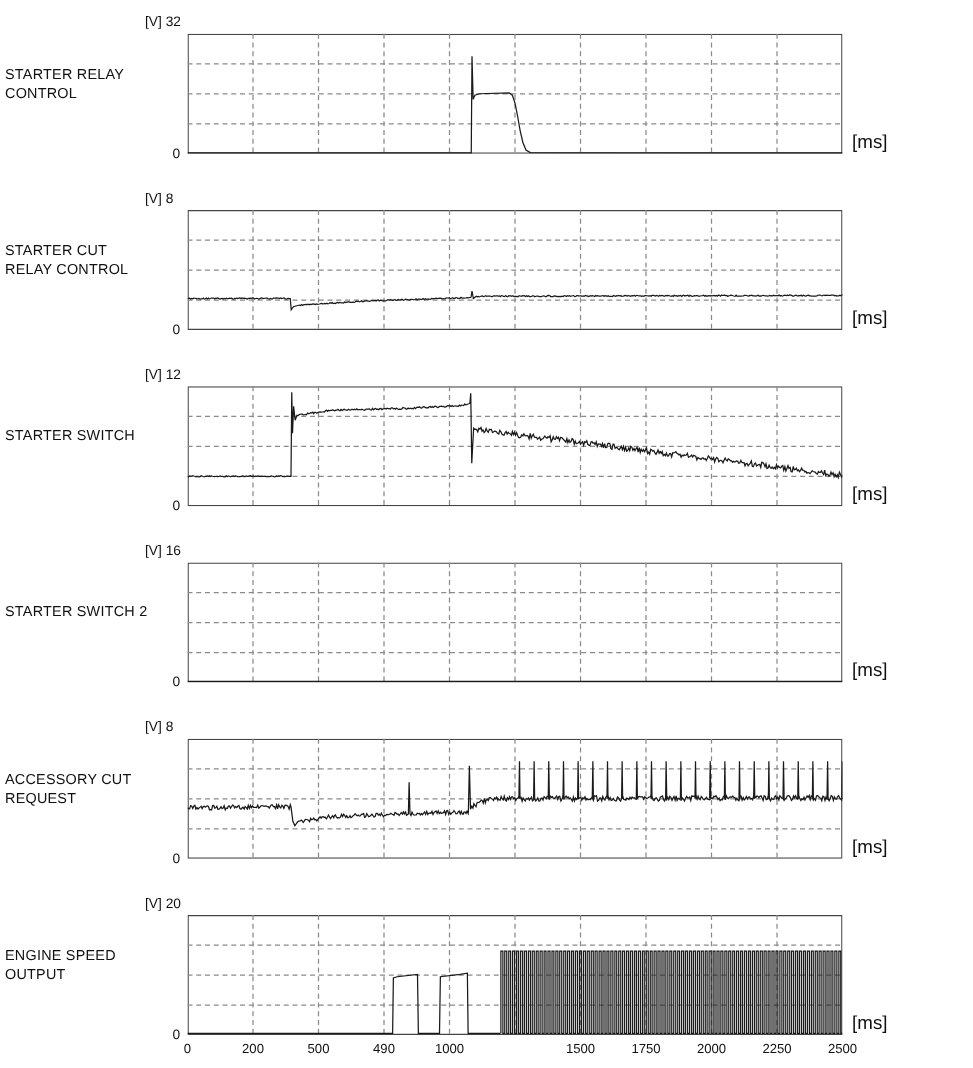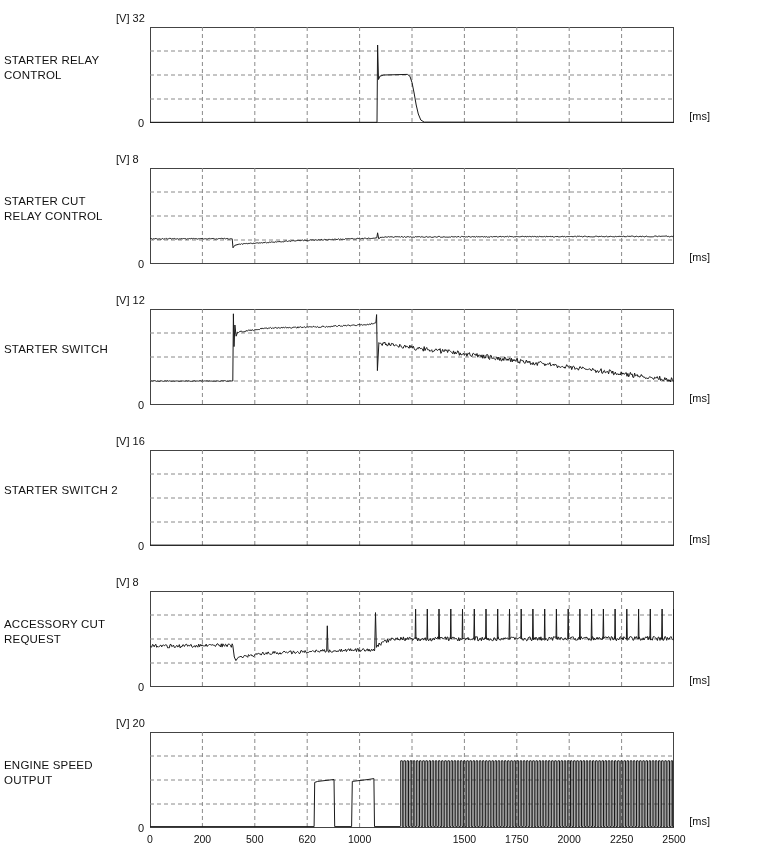"[ms]" .msd { font-size: 11px -> 15px }
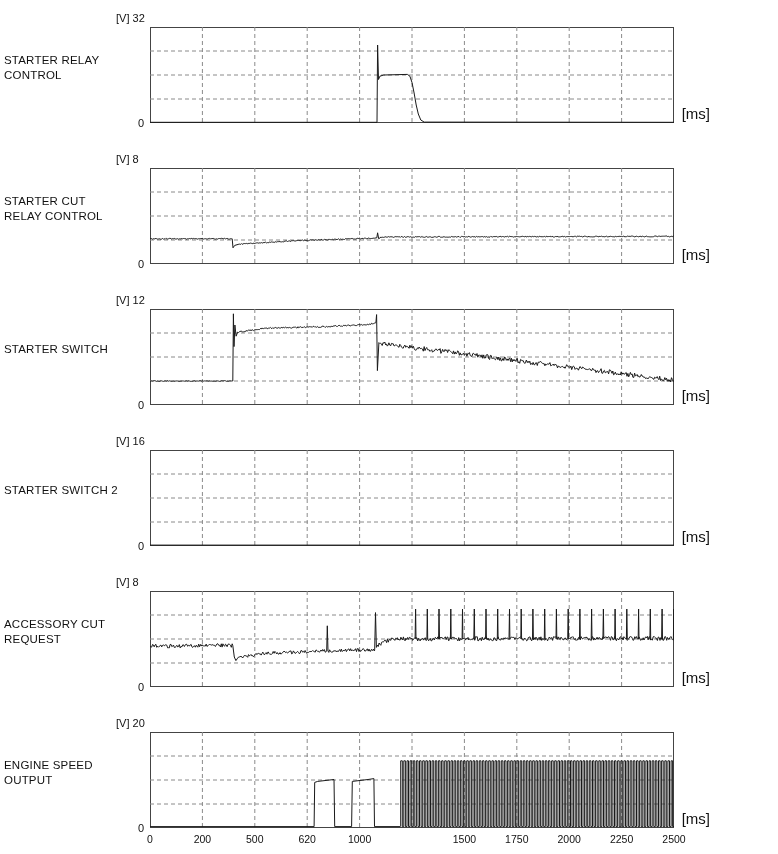"620" span.tick { text: 620 -> 490 }
